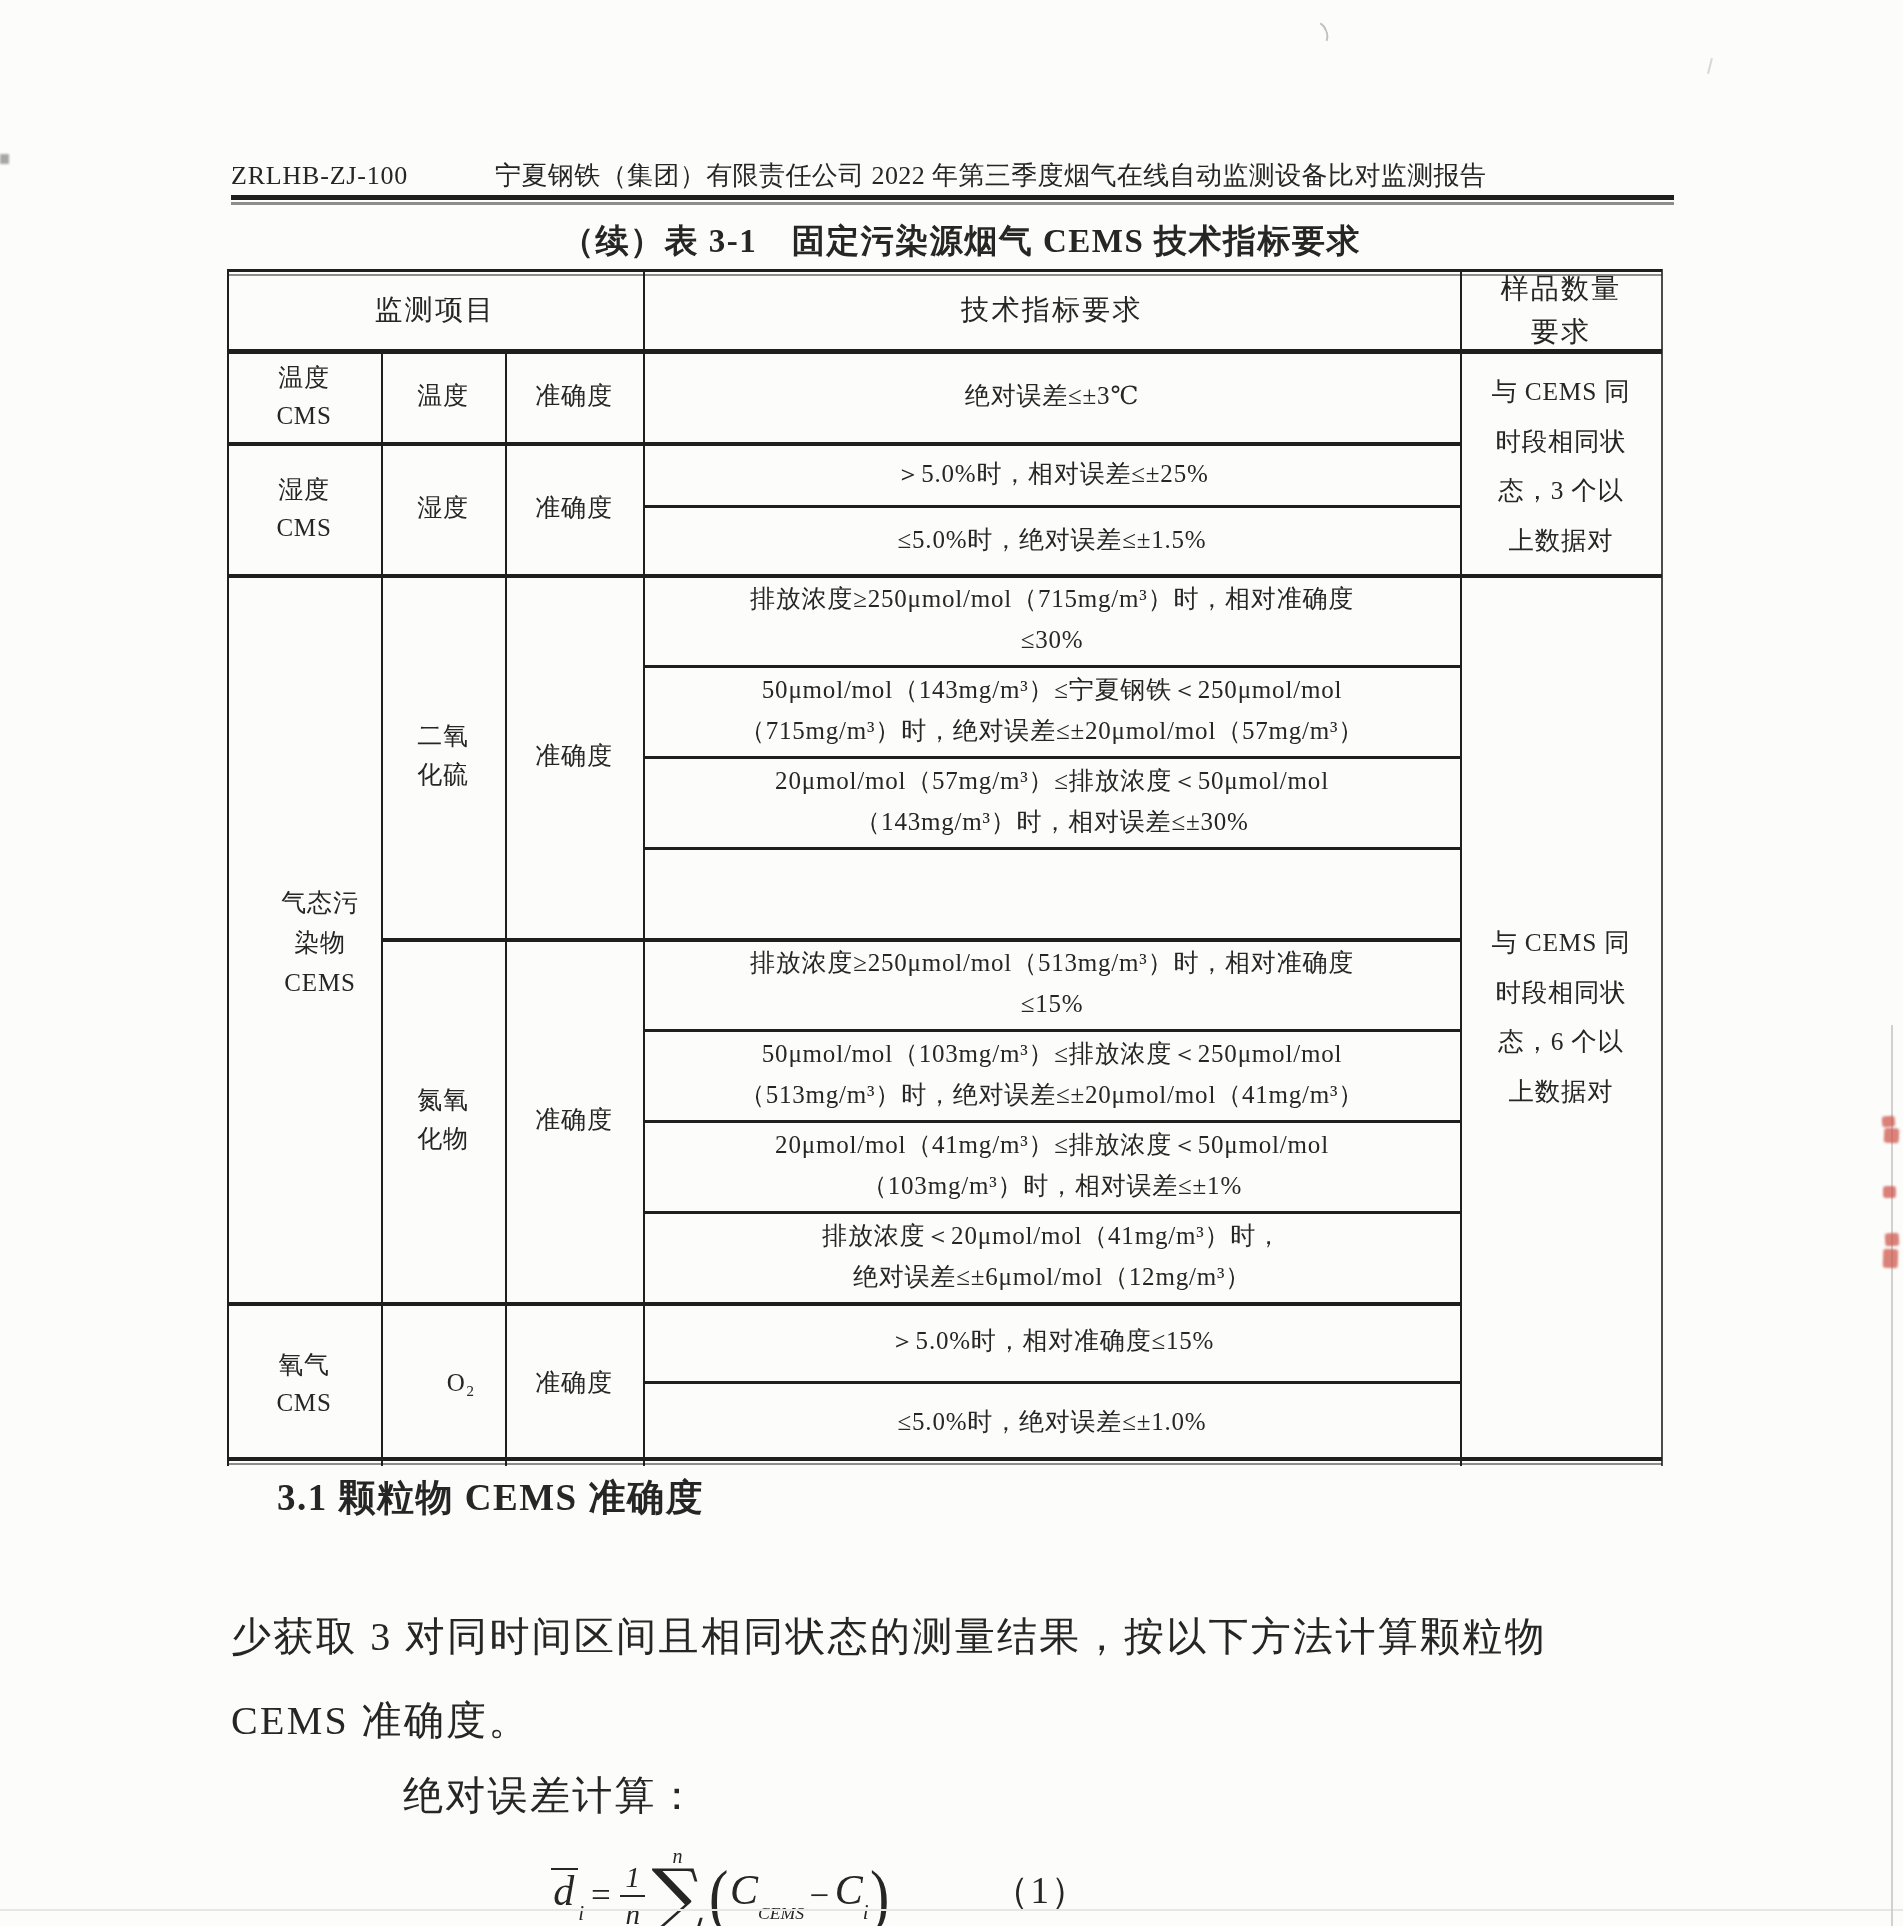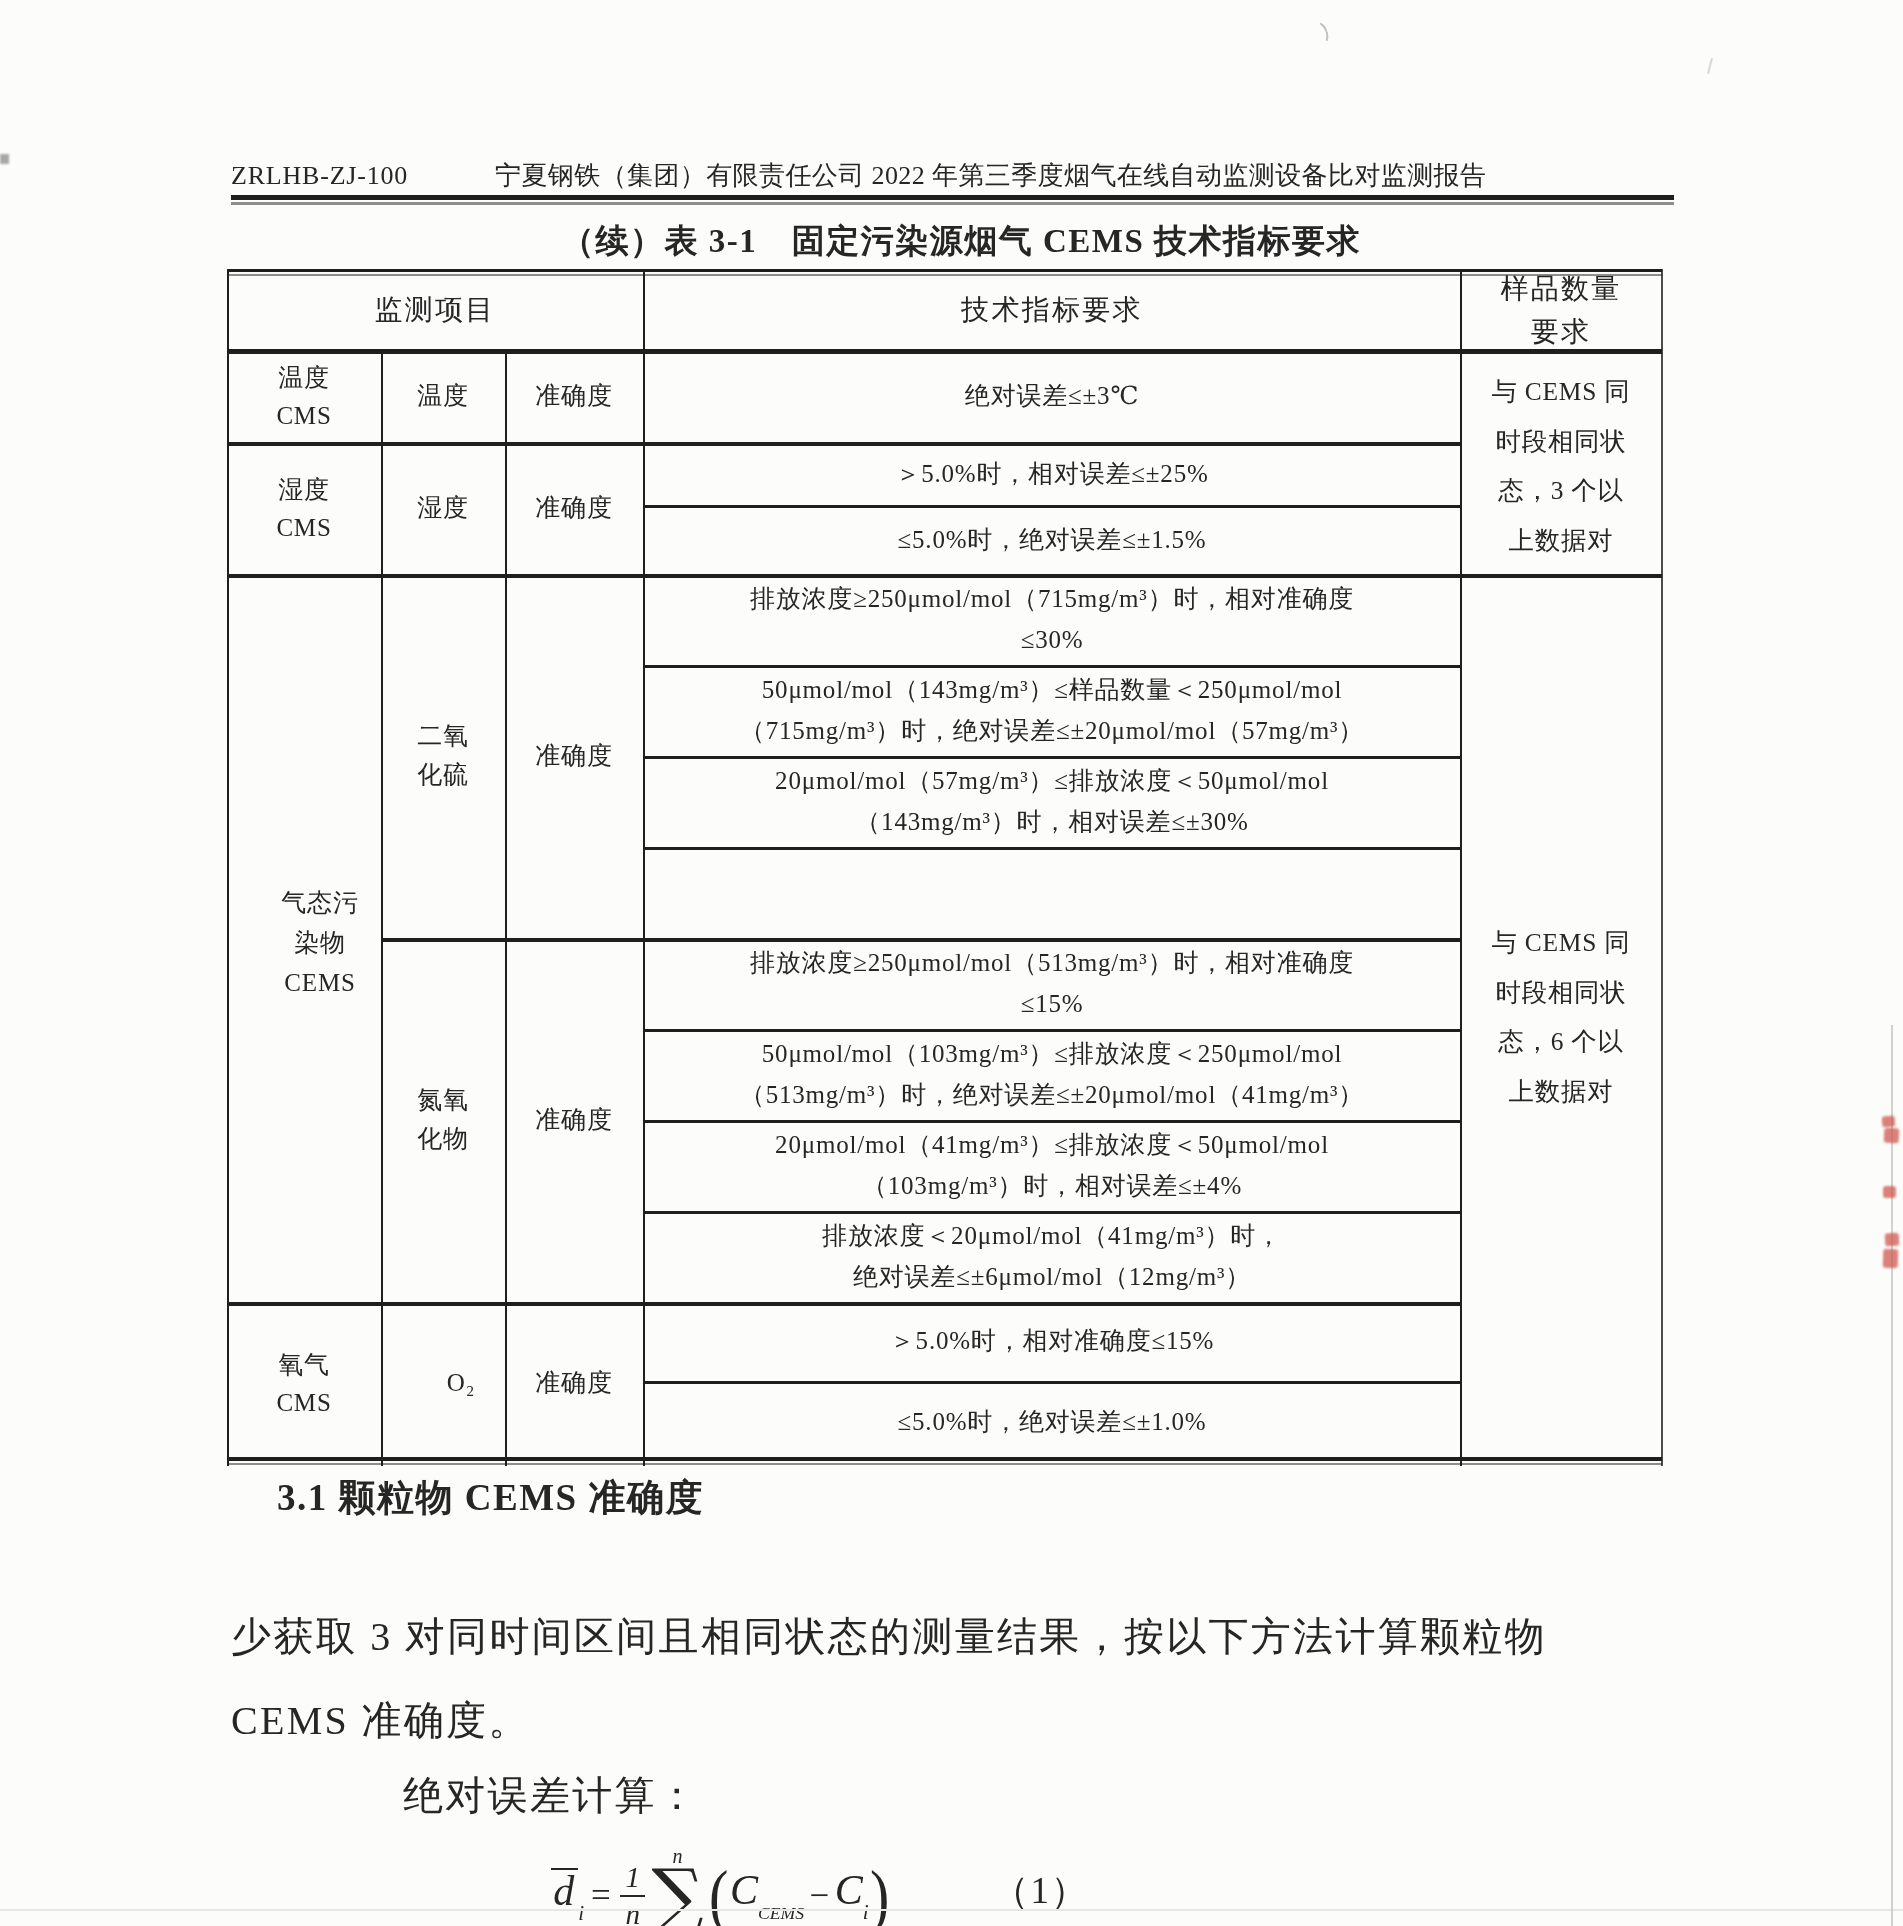"50μmol/mol（143mg/m³）≤样品数量＜250μmol/mol" div.cc { text: 样品数量 -> 宁夏钢铁 }
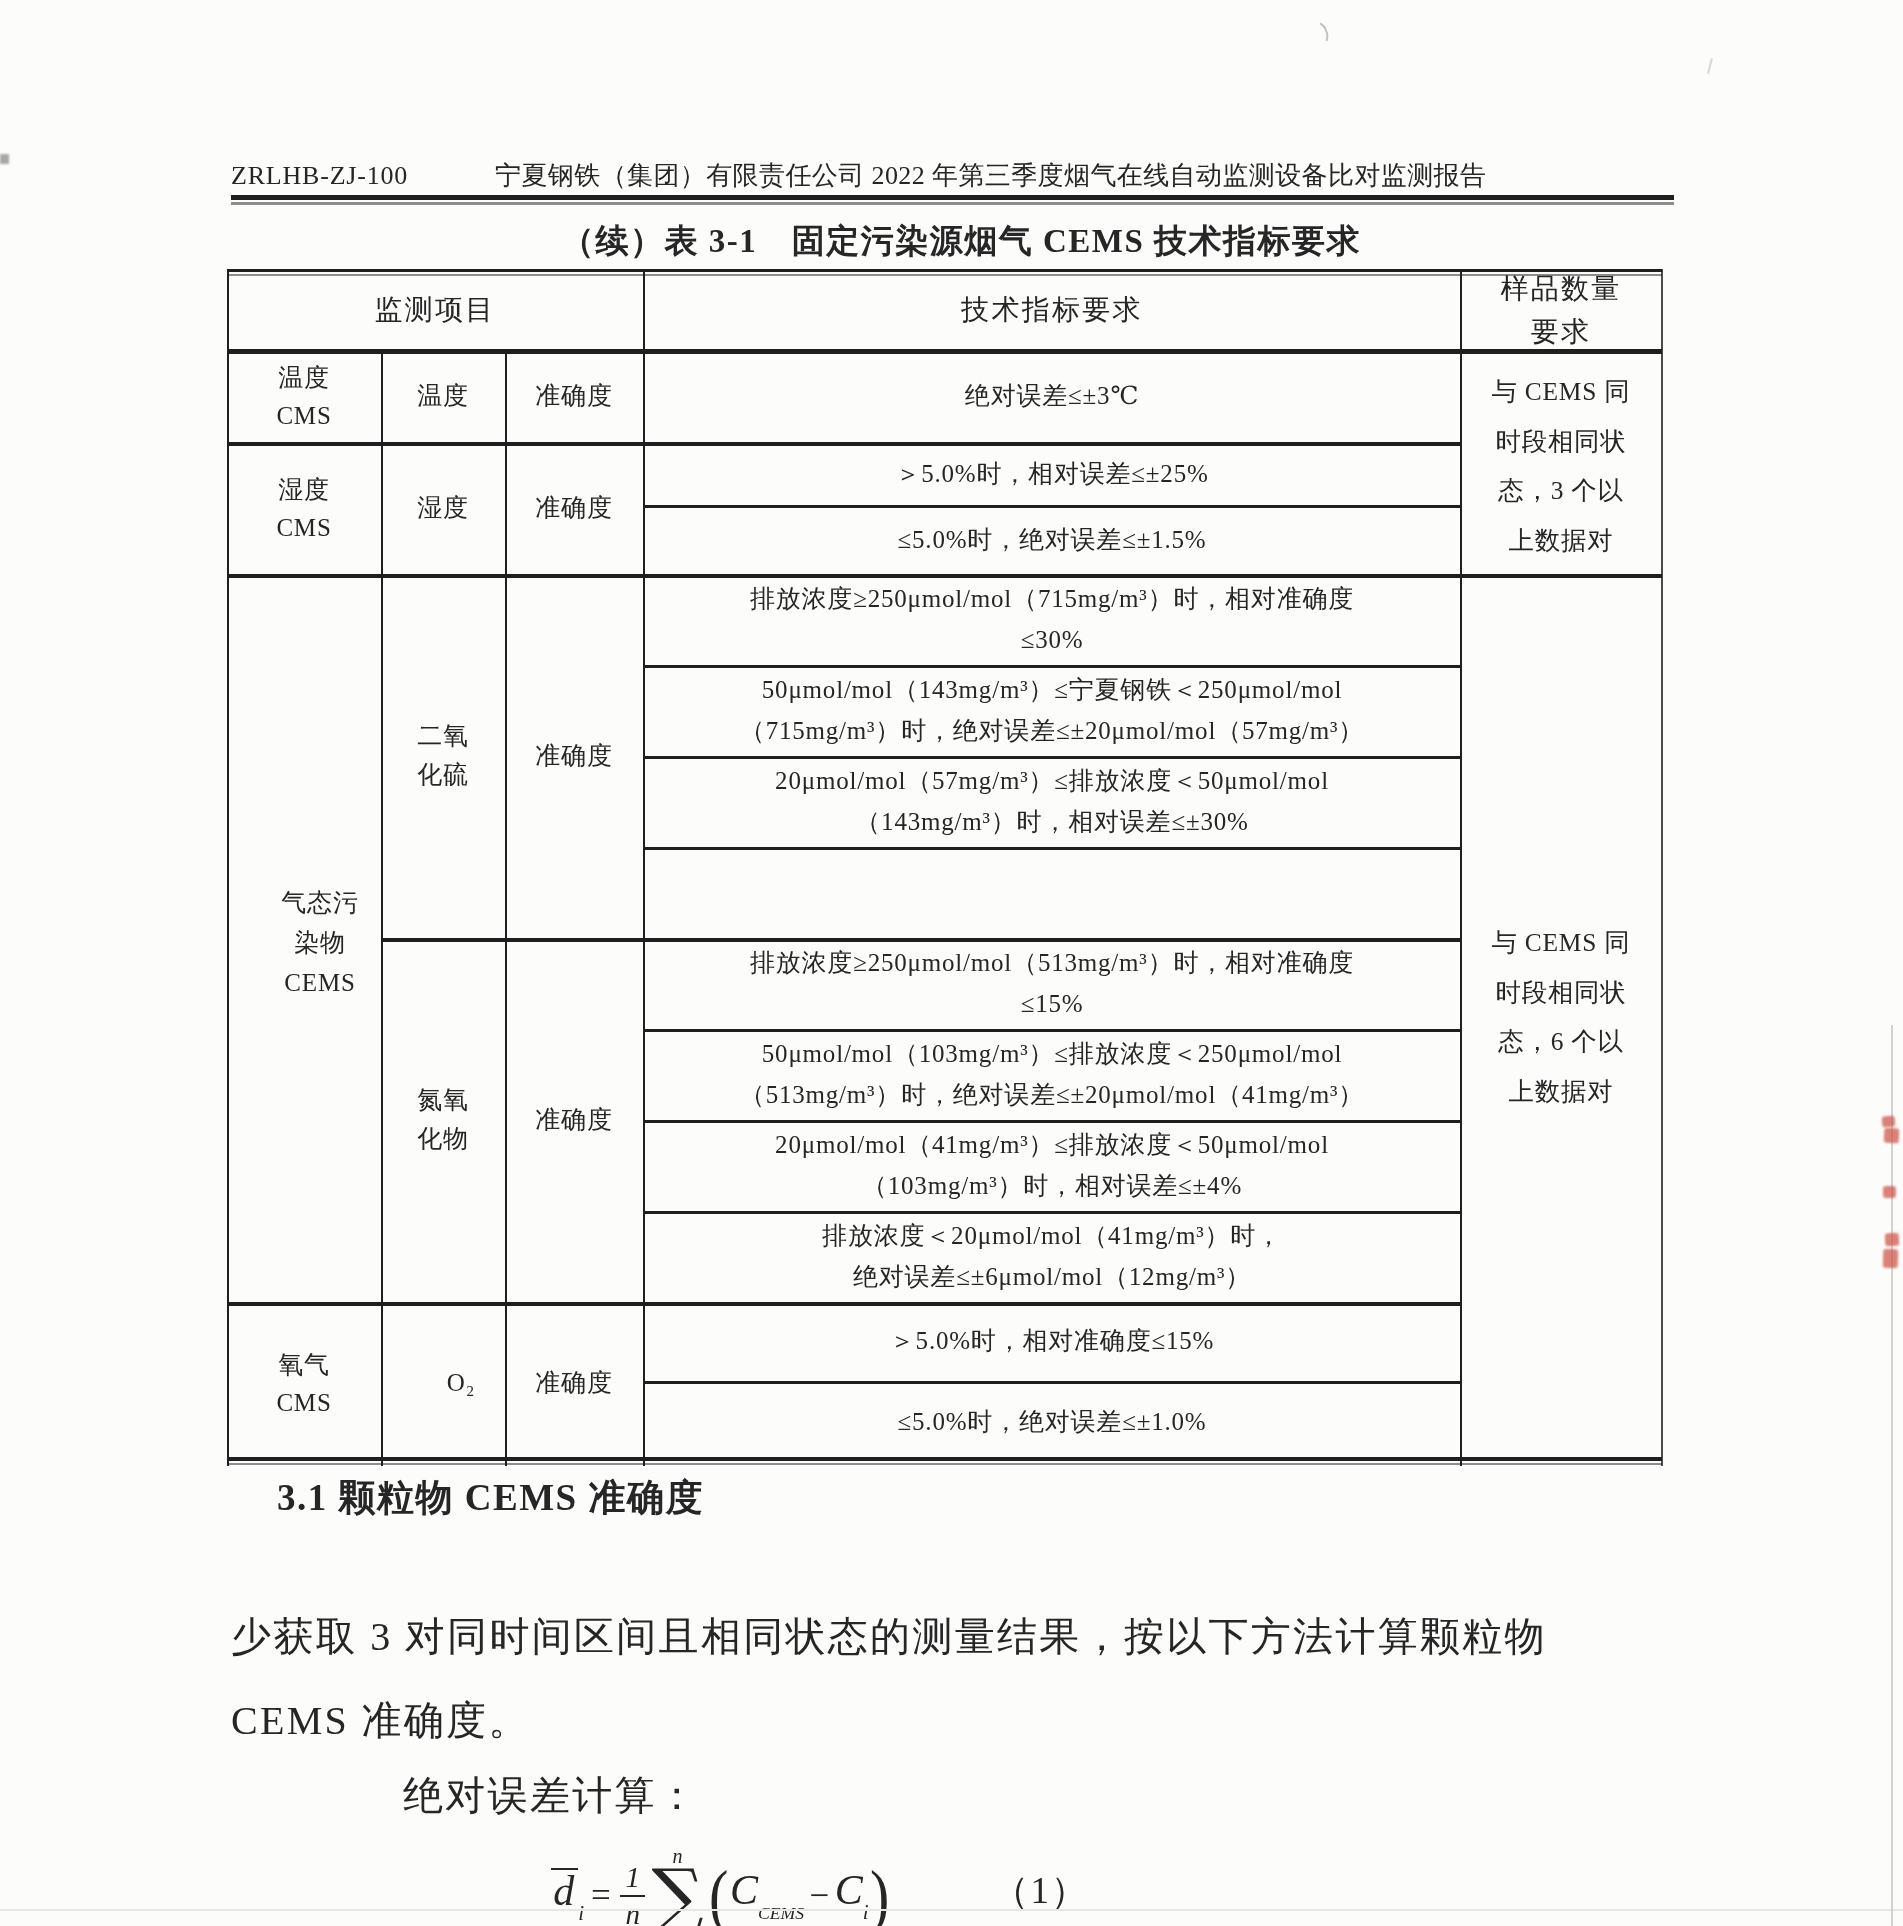"20μmol/mol（41mg/m³）≤排放浓度＜50μmol/mol" div.cc { text: 4% -> 1% }
